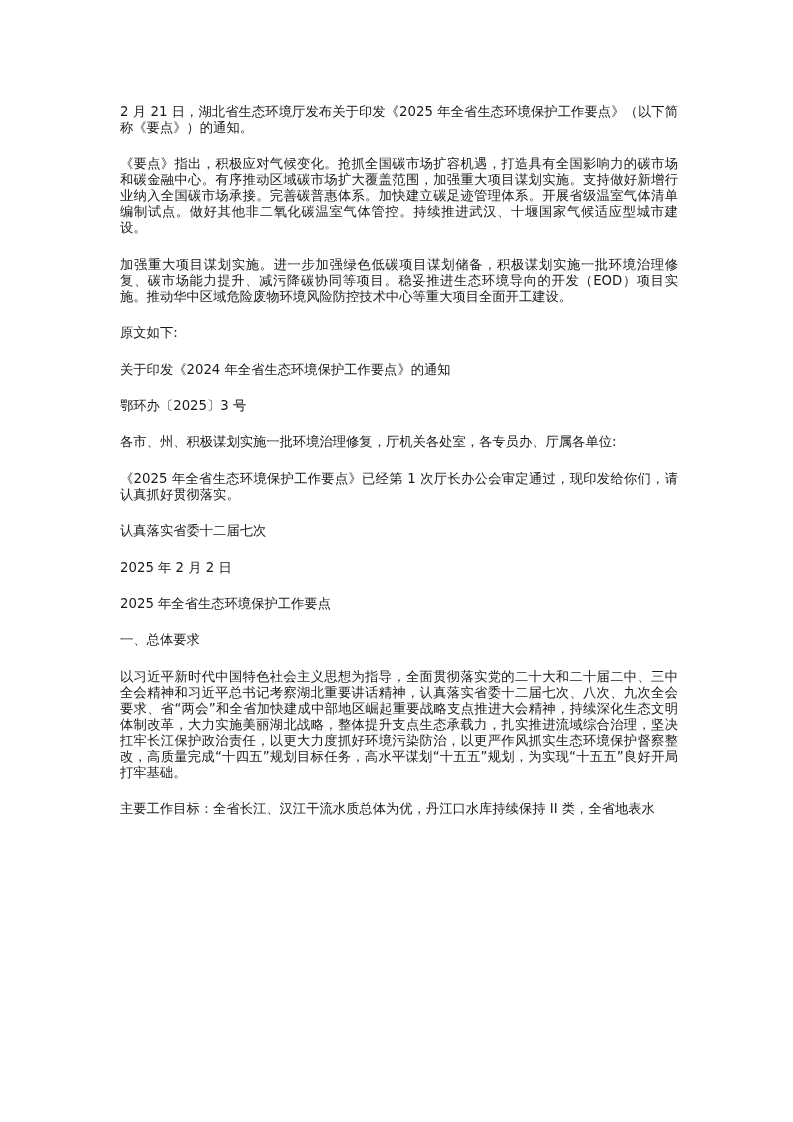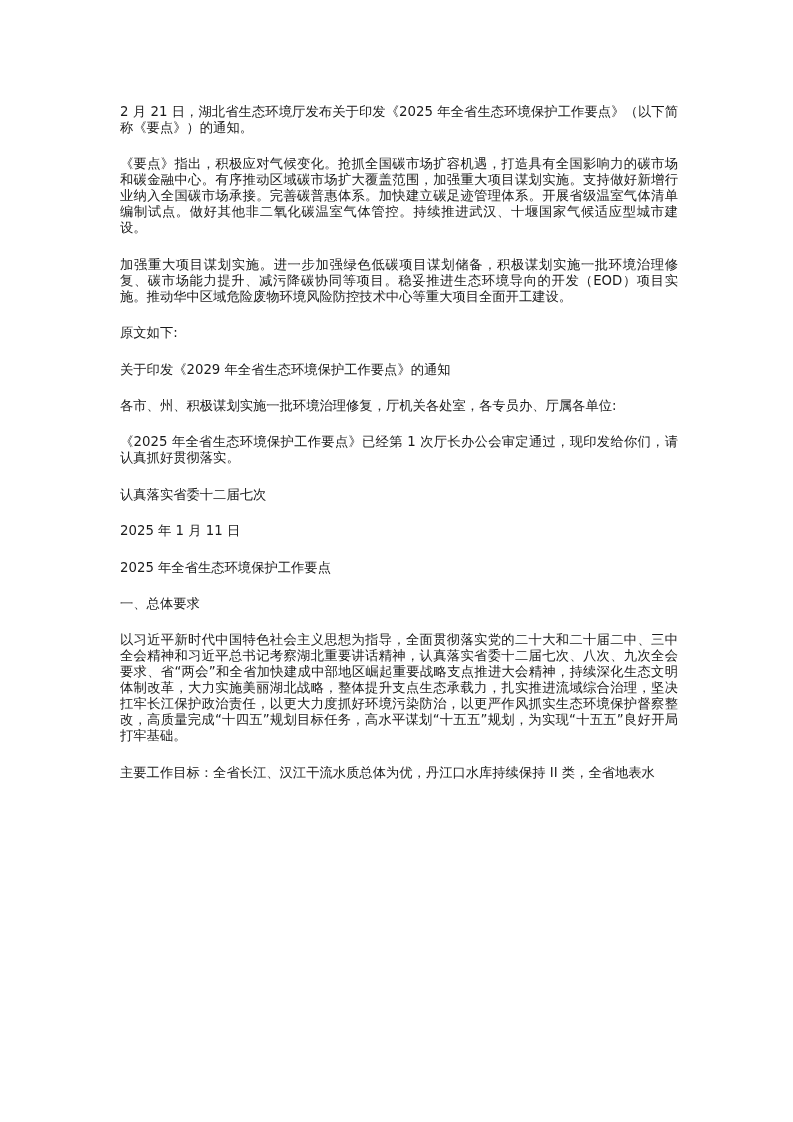"关于印发《2029 年全省生态环境保护工作要点》的通知" p { text: 2029 -> 2024 }
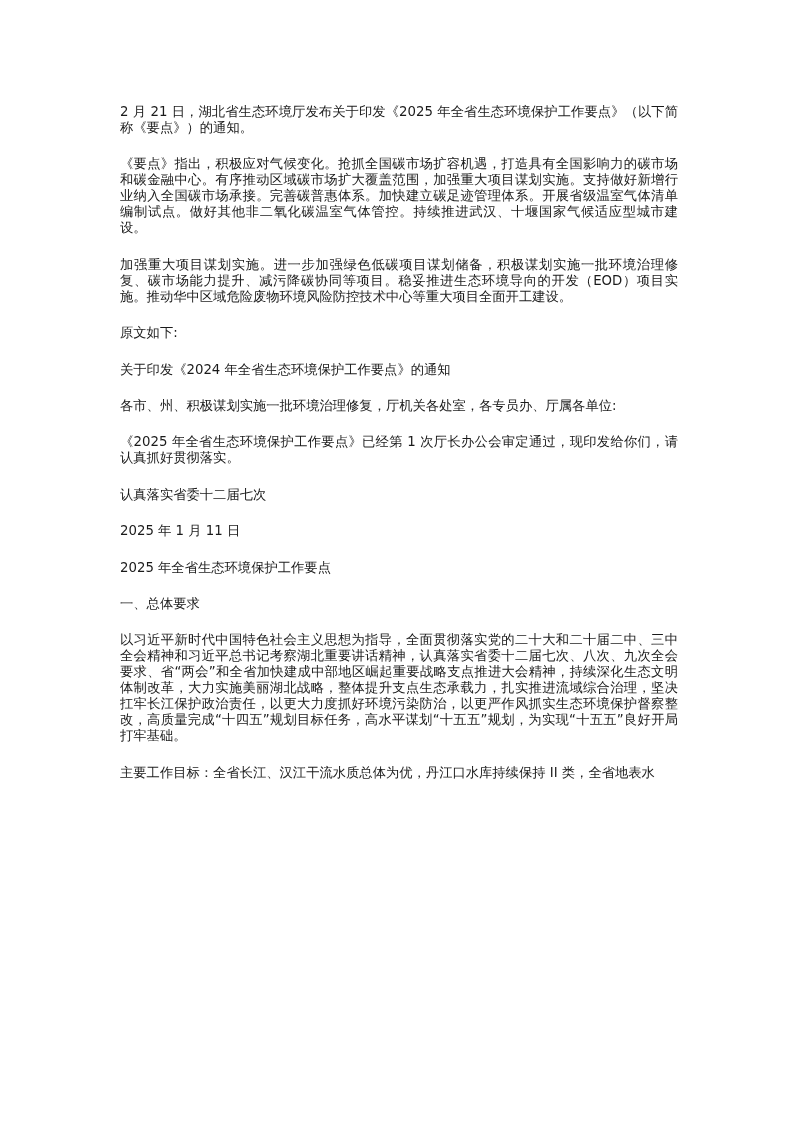"鄂环办〔2025〕3 号" p { html: none -> <p>鄂环办〔2025〕3 号</p> }
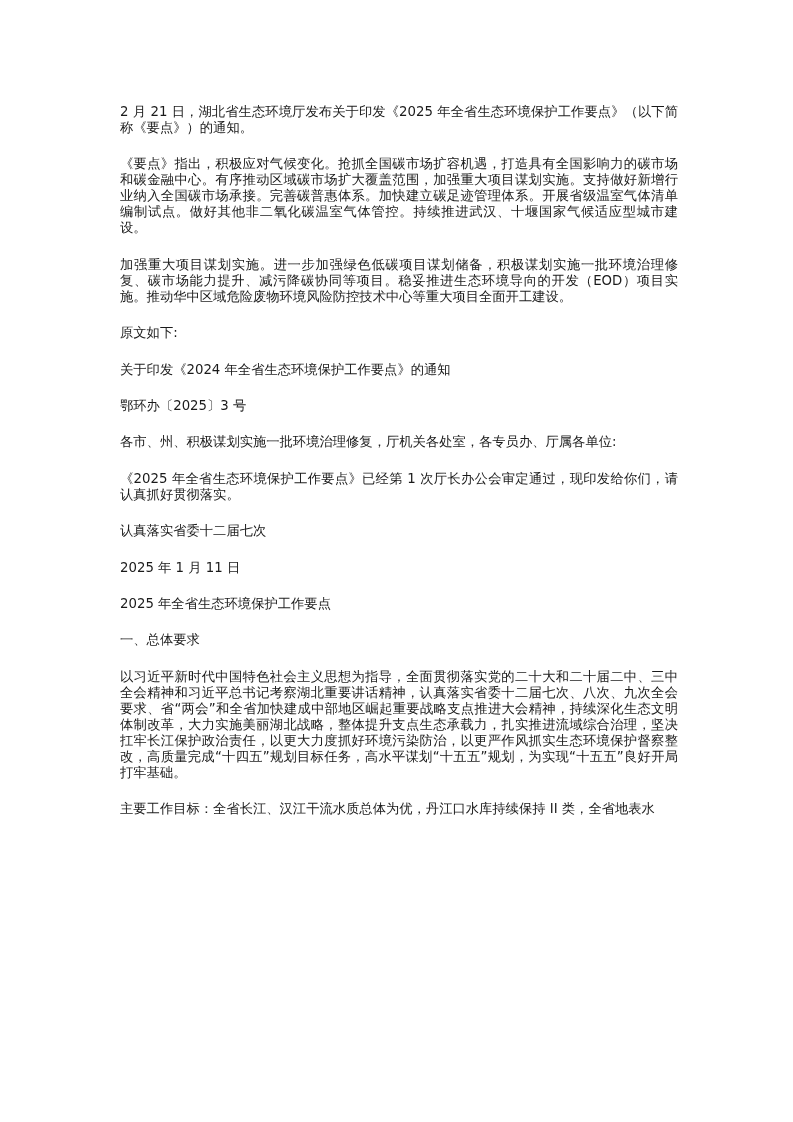"2025 年 1 月 11" p { text: 1 月 11 -> 2 月 2 }
